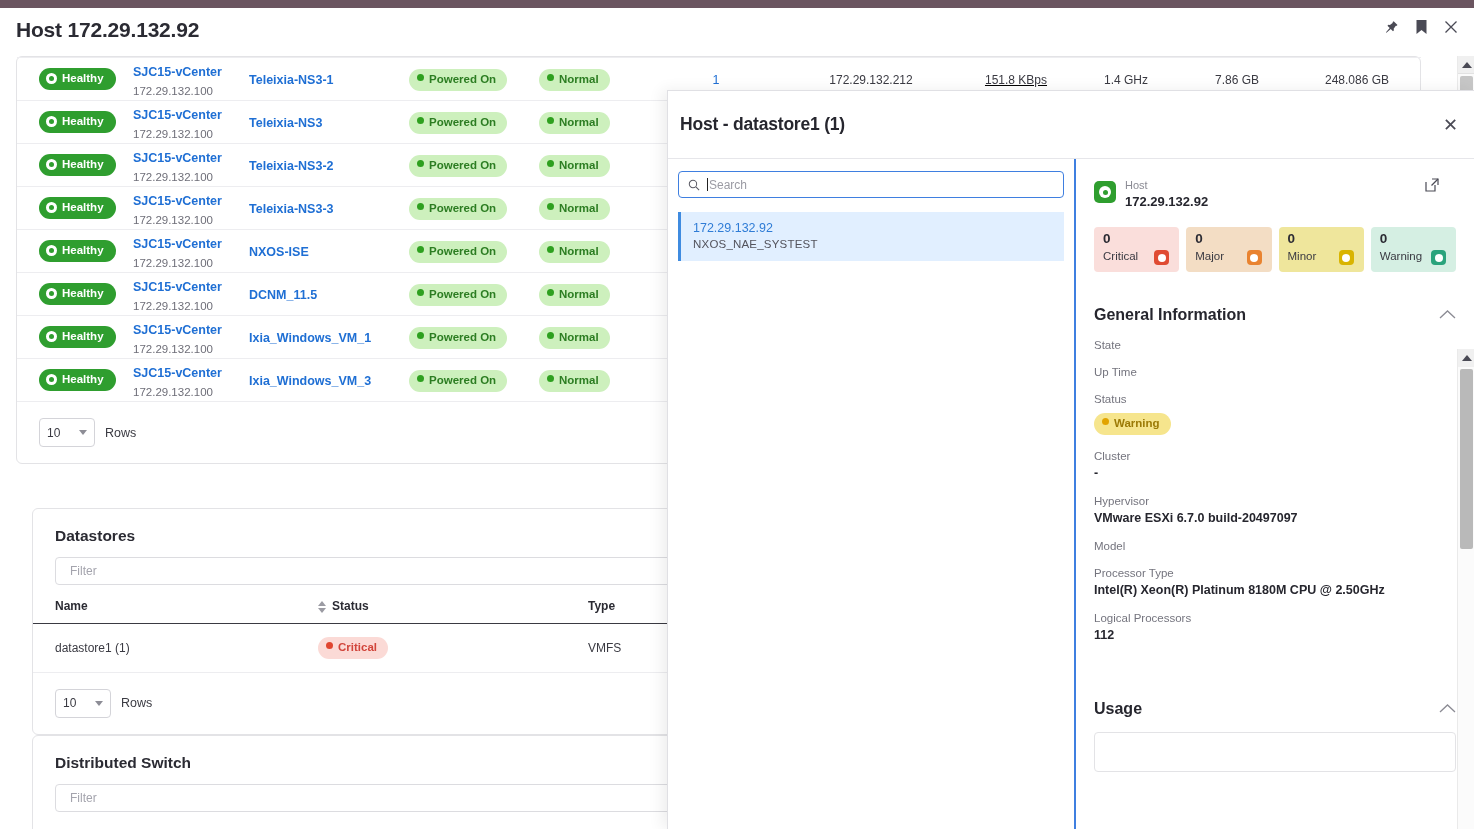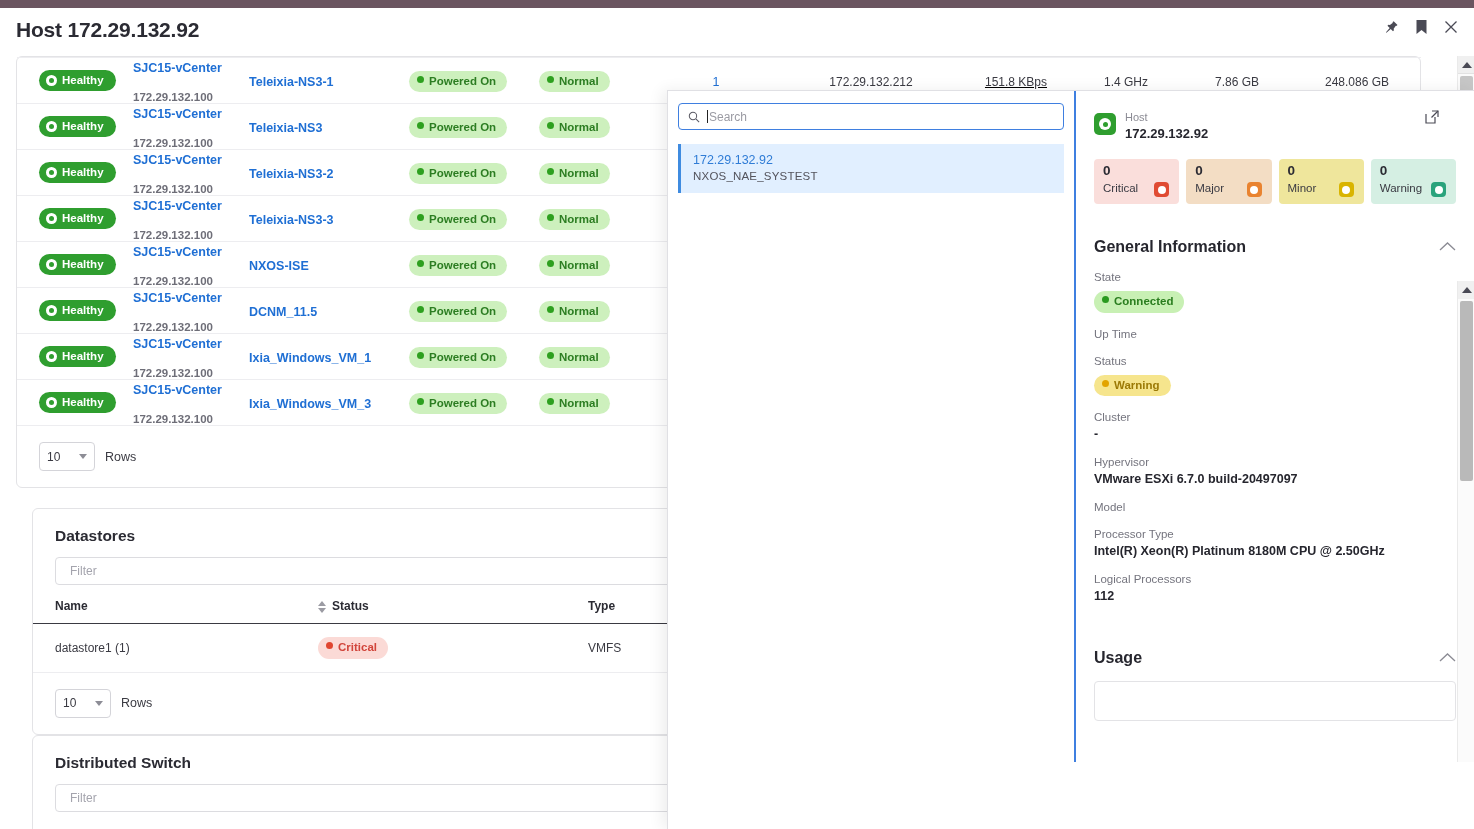"172.29.132.100" .sub { font-weight: bold -> none; margin-top: 15px -> 5px }
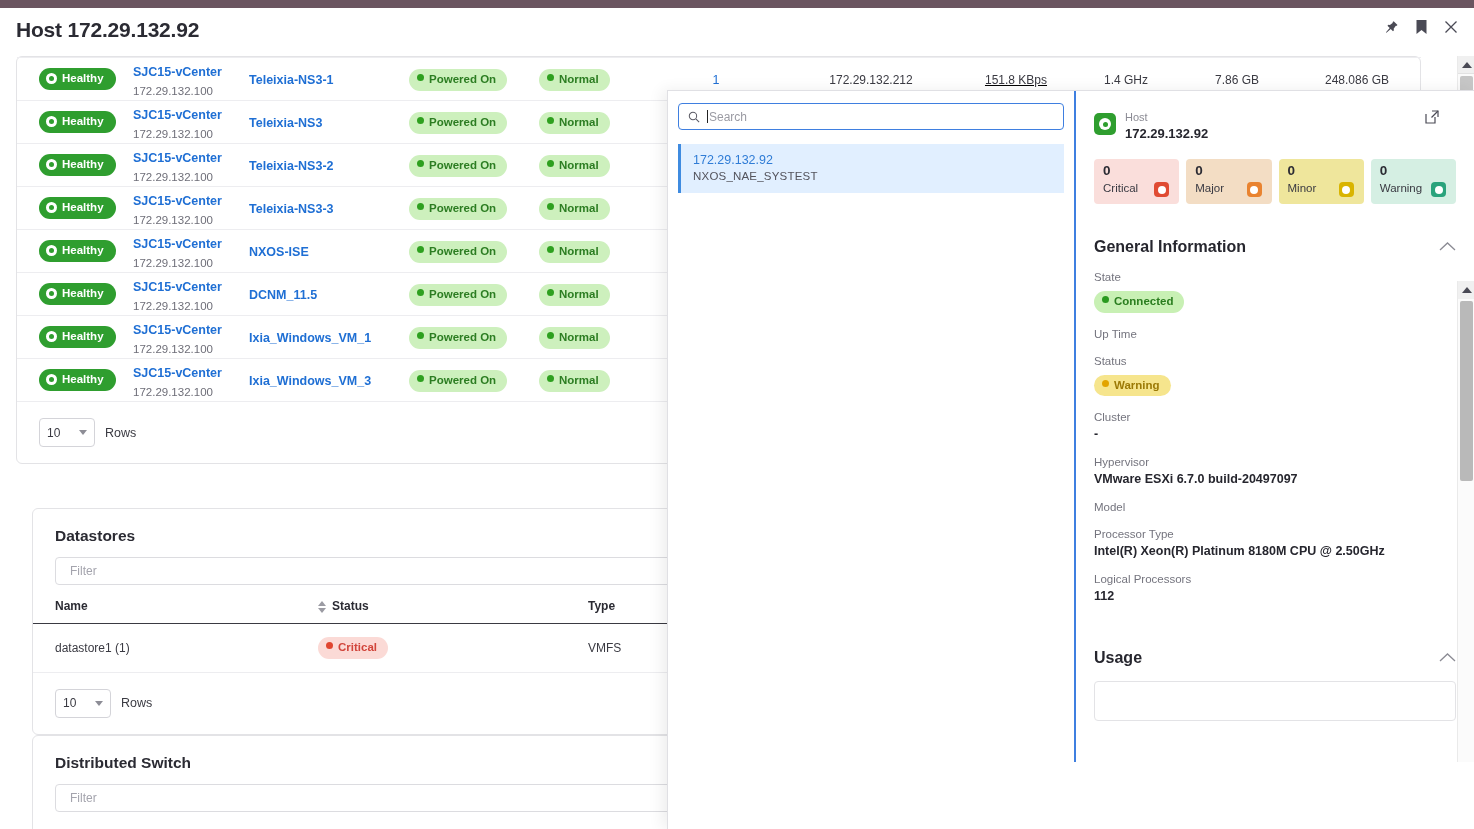"Host - datastore1 (1)" div.panel-head { html: none -> <div> <span>Host - datastore1 (1)</span> <span>✕</span> </div> }
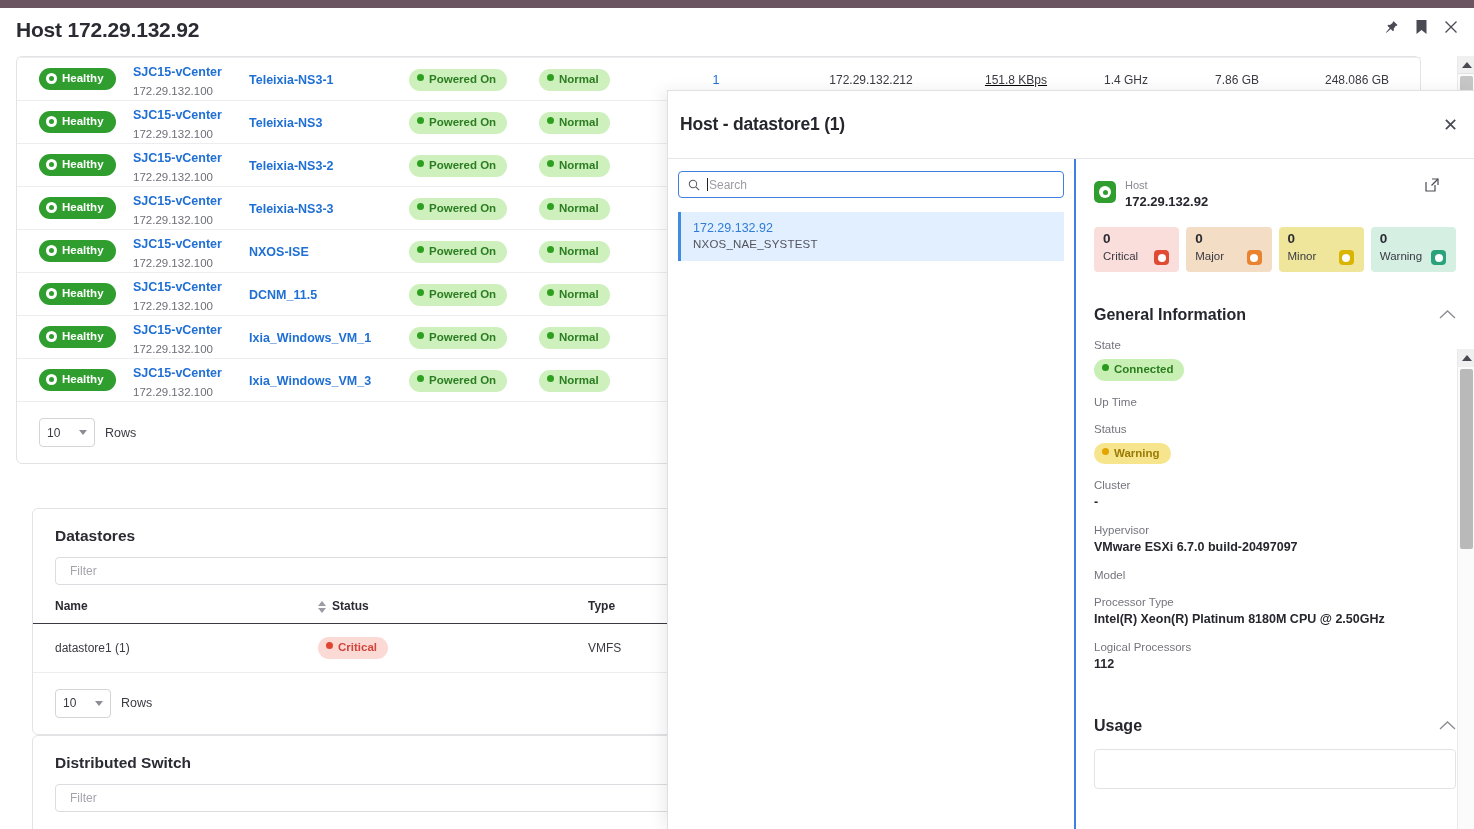"Connected" div.kv-pill { html: <div> <span> <span></span> <span>Connected</span> </span> </div> -> none }
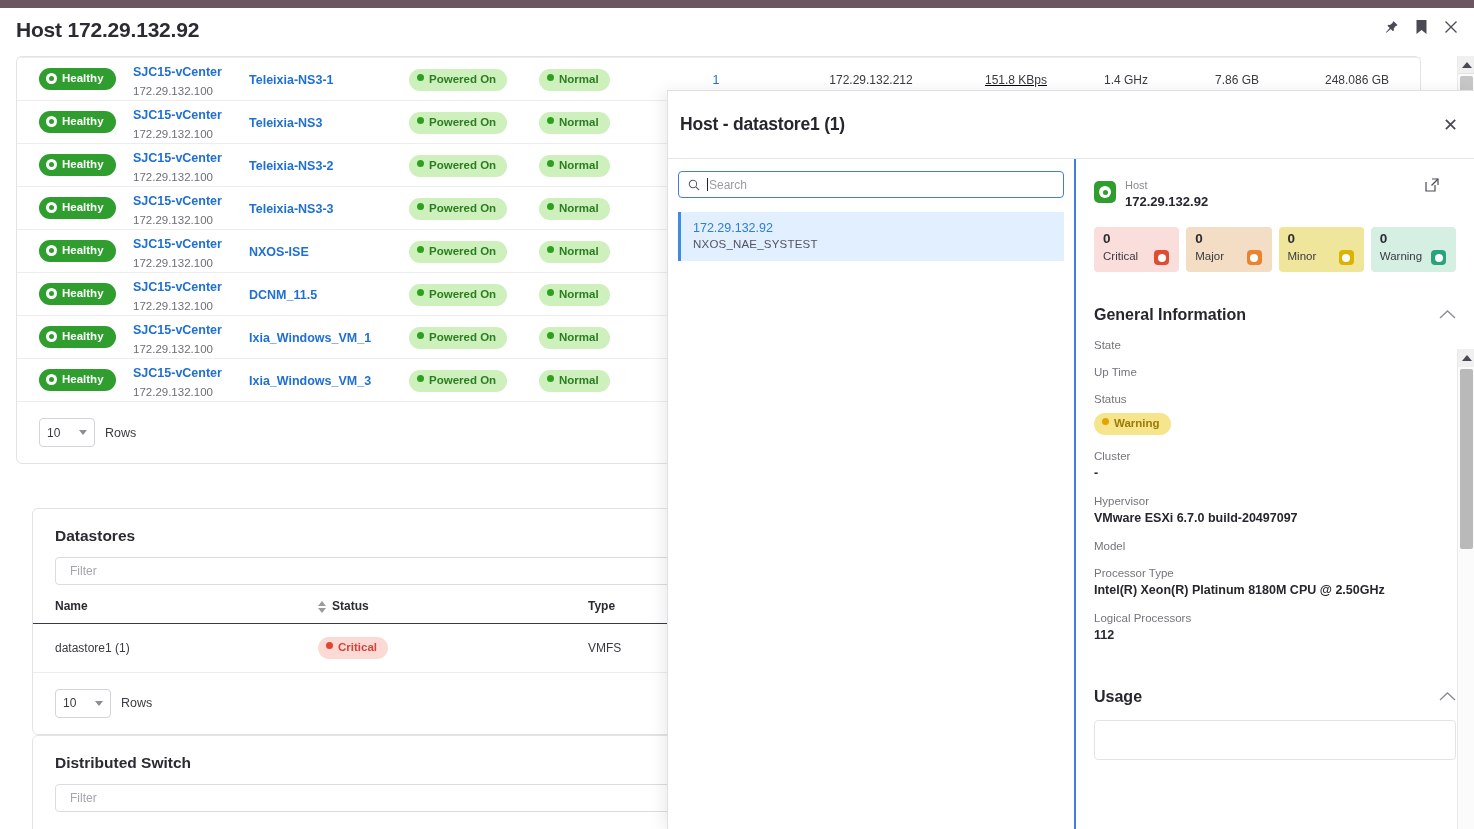"Usage" div.sec-h { margin-top: 46px -> 58px }
